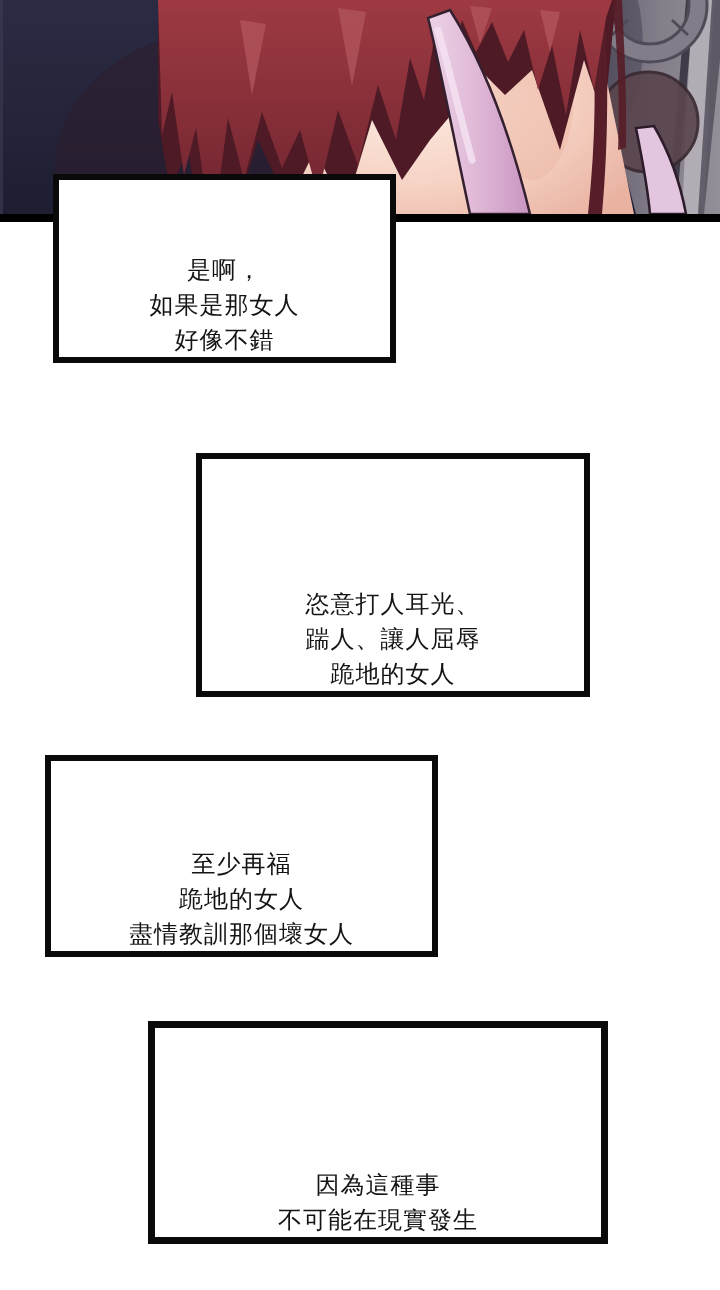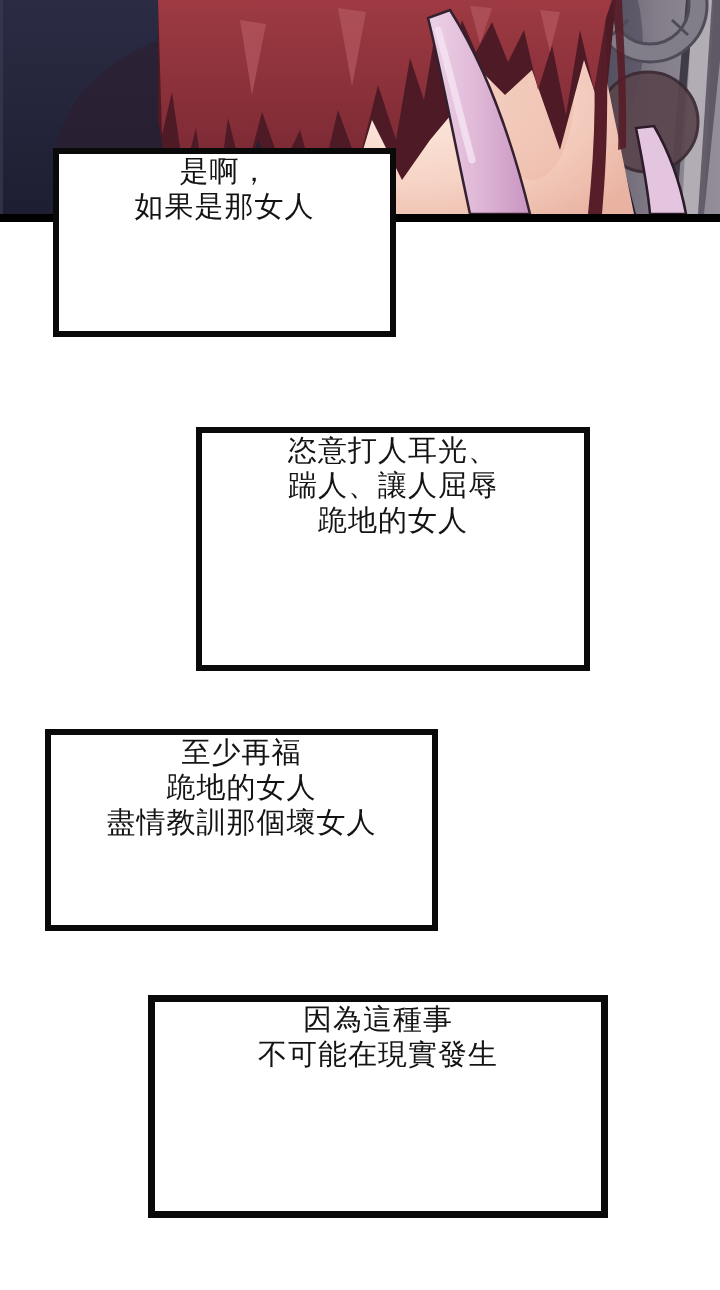"是啊，" .speech-box { font-size: 29px -> 24px; justify-content: flex-start -> flex-end; margin-top: none -> 26px }
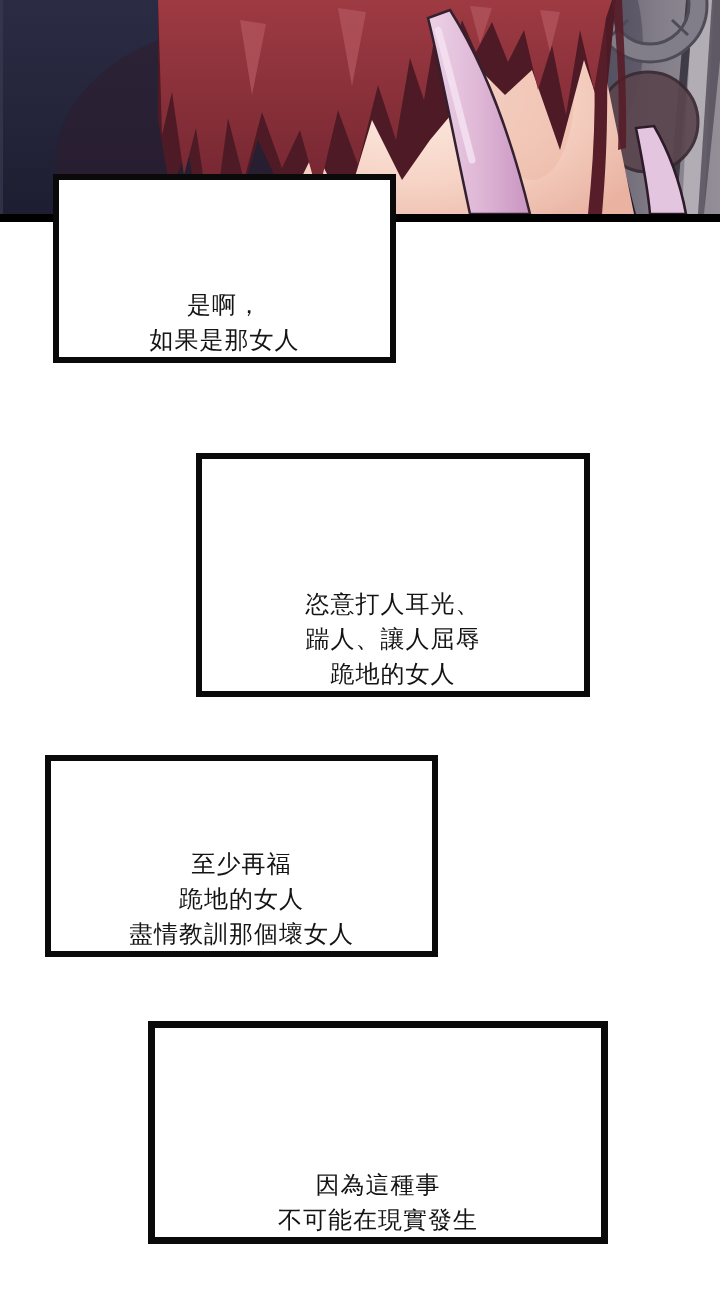"好像不錯" div.speech-line { html: none -> <div>好像不錯</div> }
